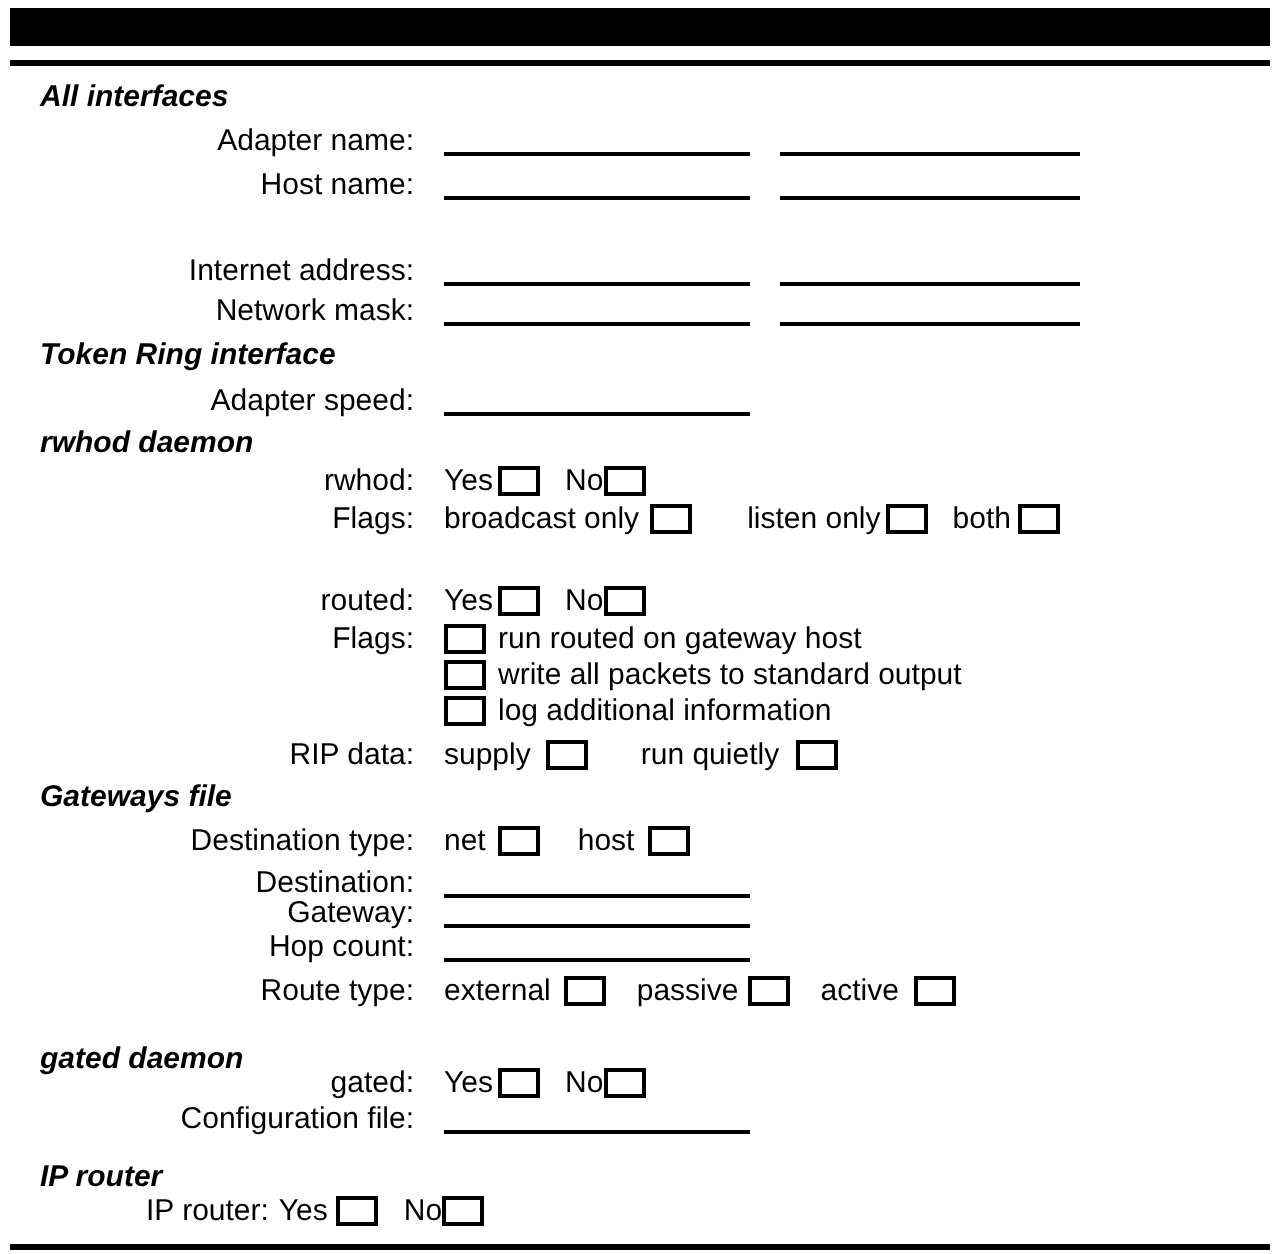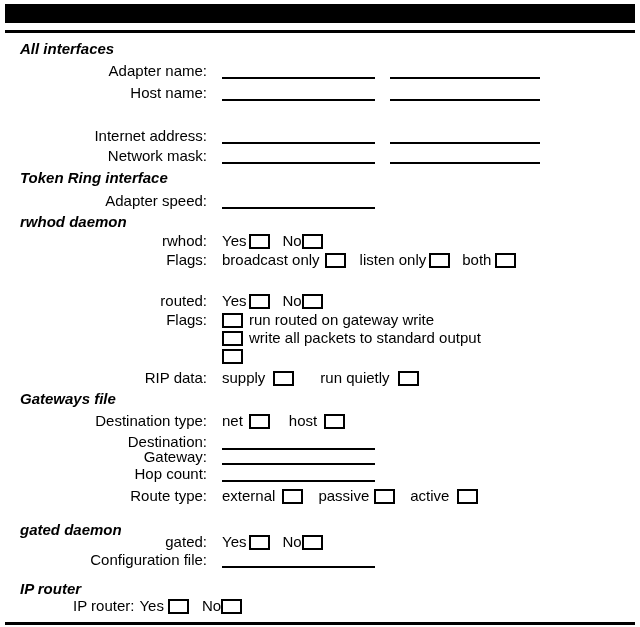"listen only" .ml14 { margin-left: 14px -> 28px }
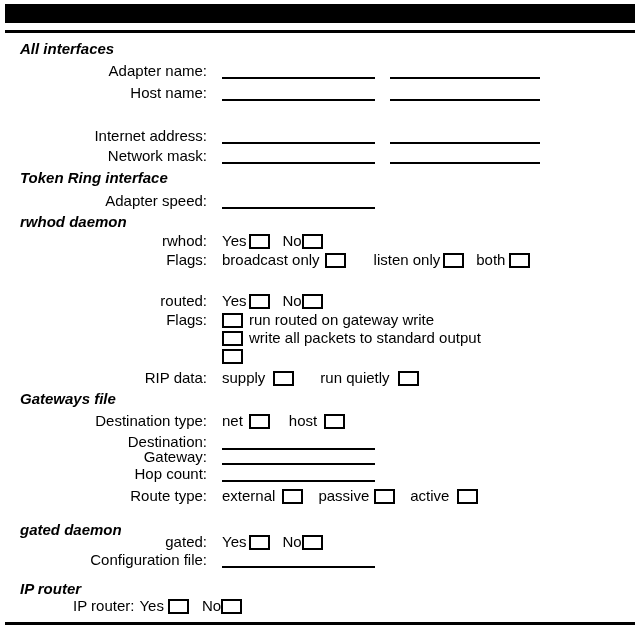"run routed on gateway write" span.ml6 { text: write -> host }
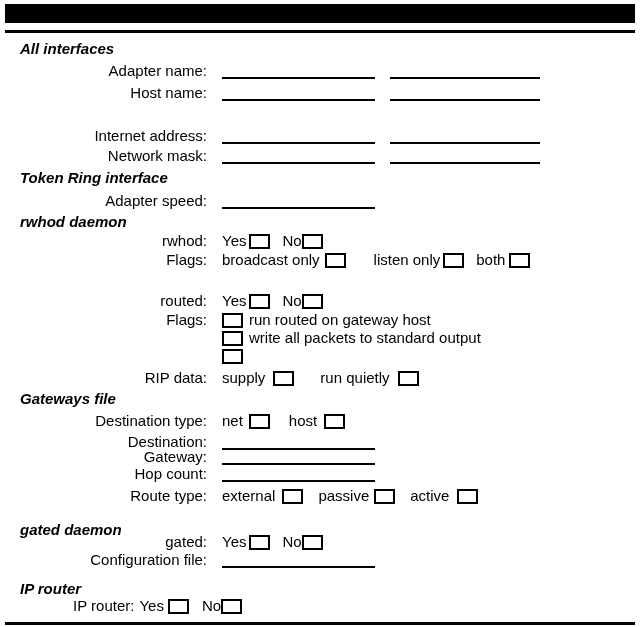"log additional information" span.ml6 { html: none -> <span>log additional information</span> }
